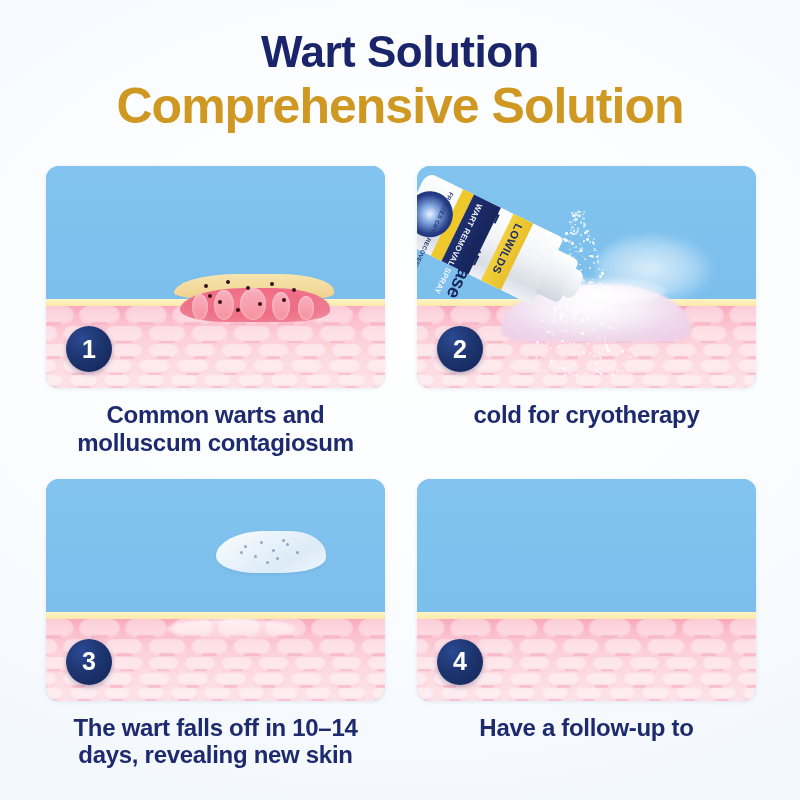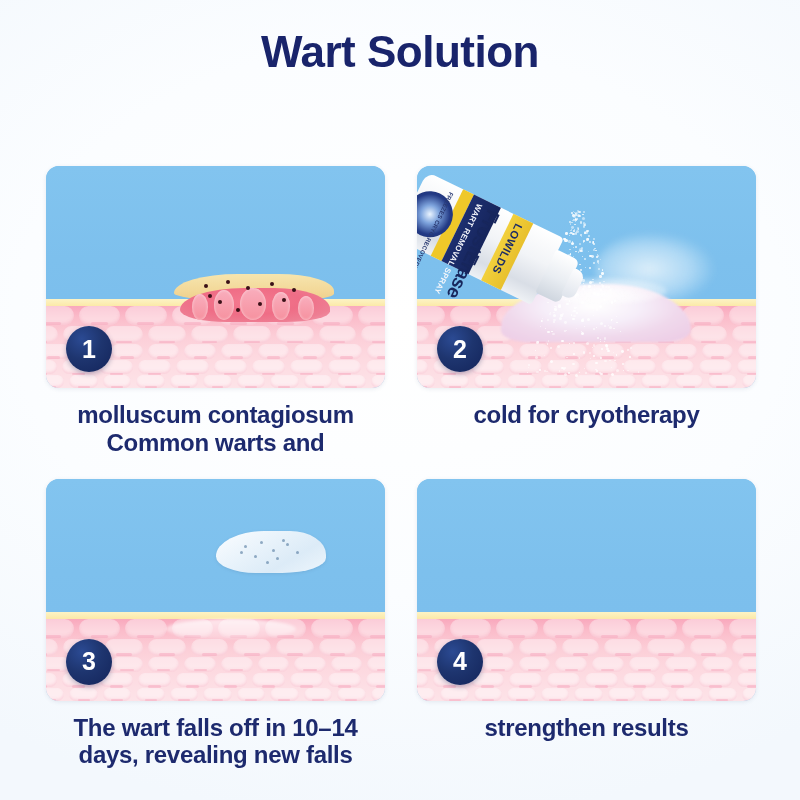"Comprehensive Solution" div.title-sub { html: none -> <div>Comprehensive Solution</div> }
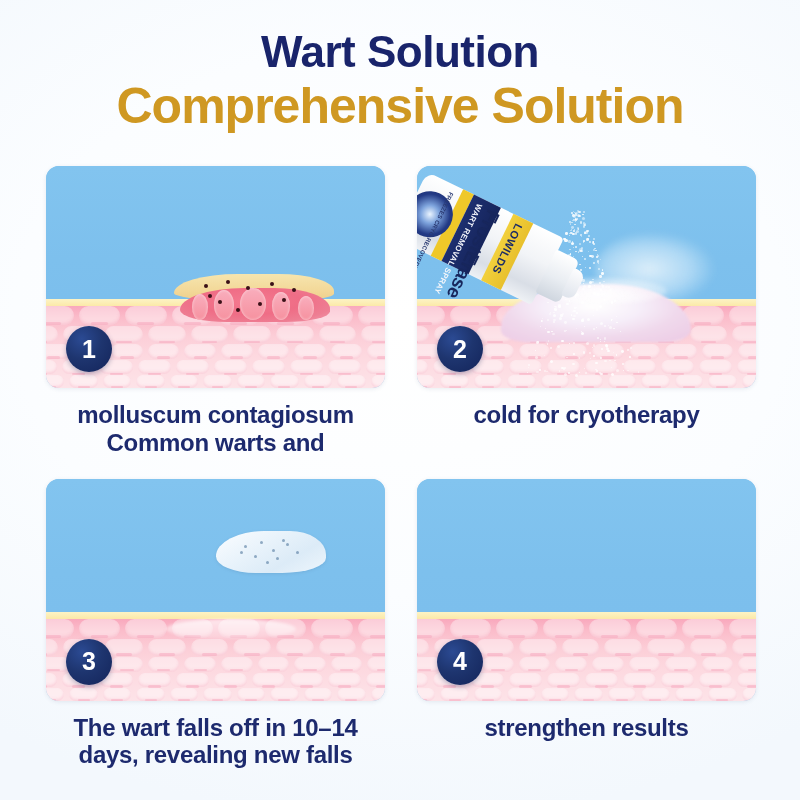"molluscum contagiosum" div { order: before "Common warts and" -> after "Common warts and" }
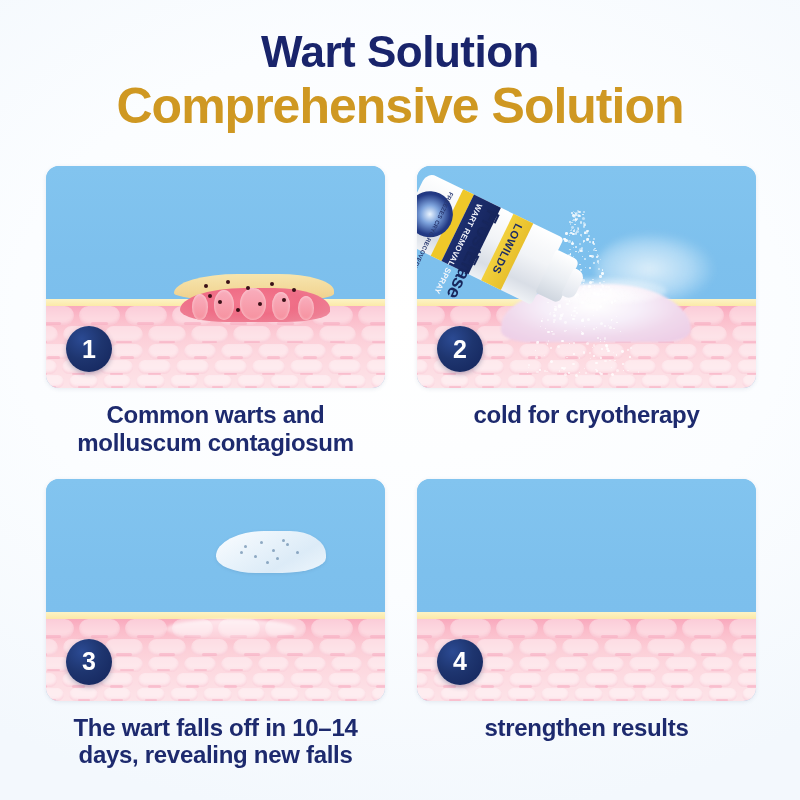"Have a follow-up to" div { html: none -> <div>Have a follow-up to</div> }
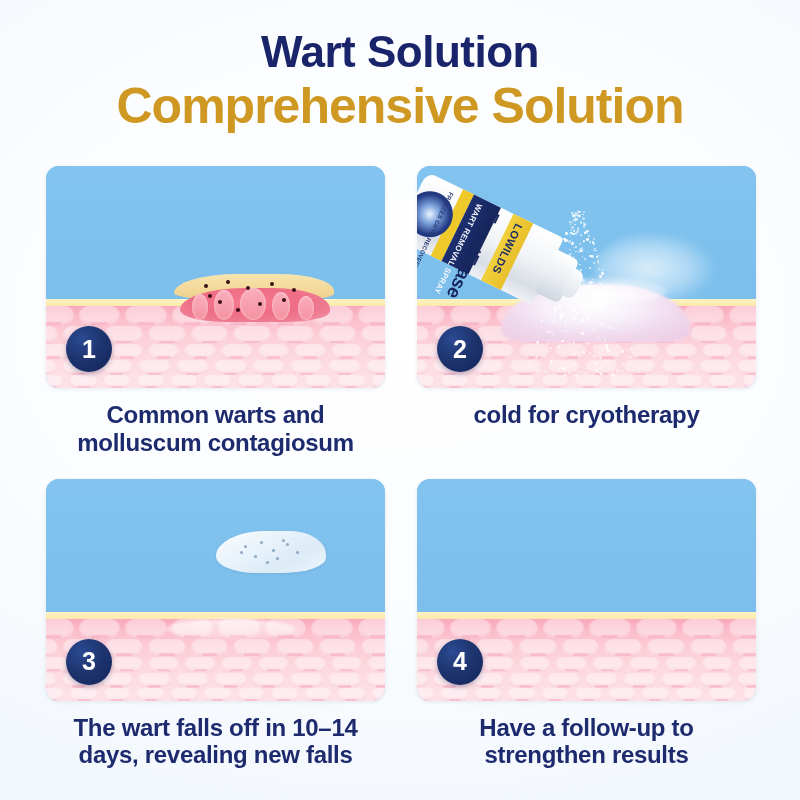"days, revealing new falls" div { text: falls -> skin }
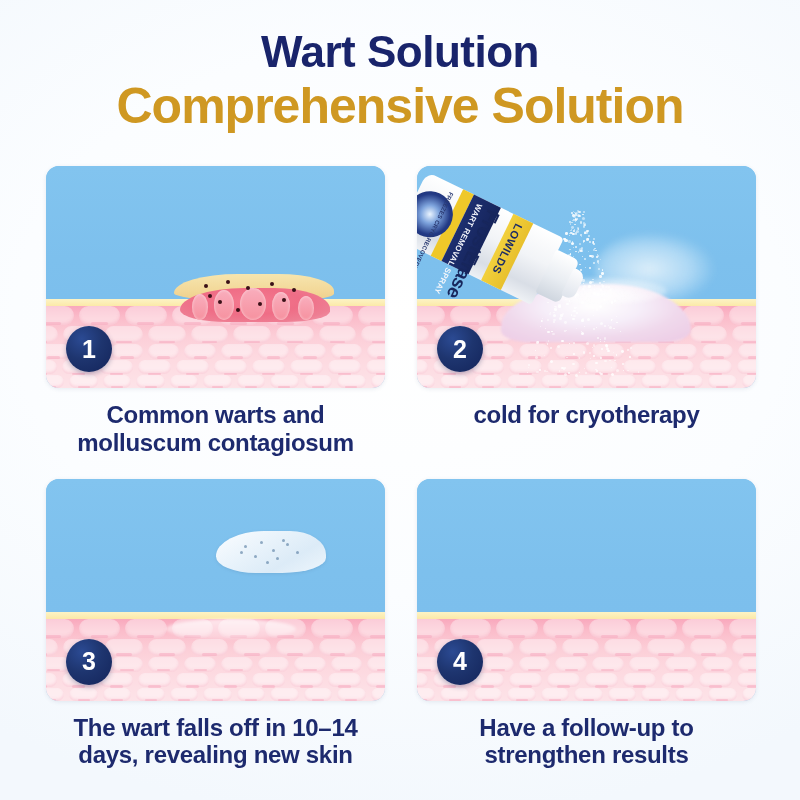"strengthen results" div { html: <div>strengthen results</div> -> none }
